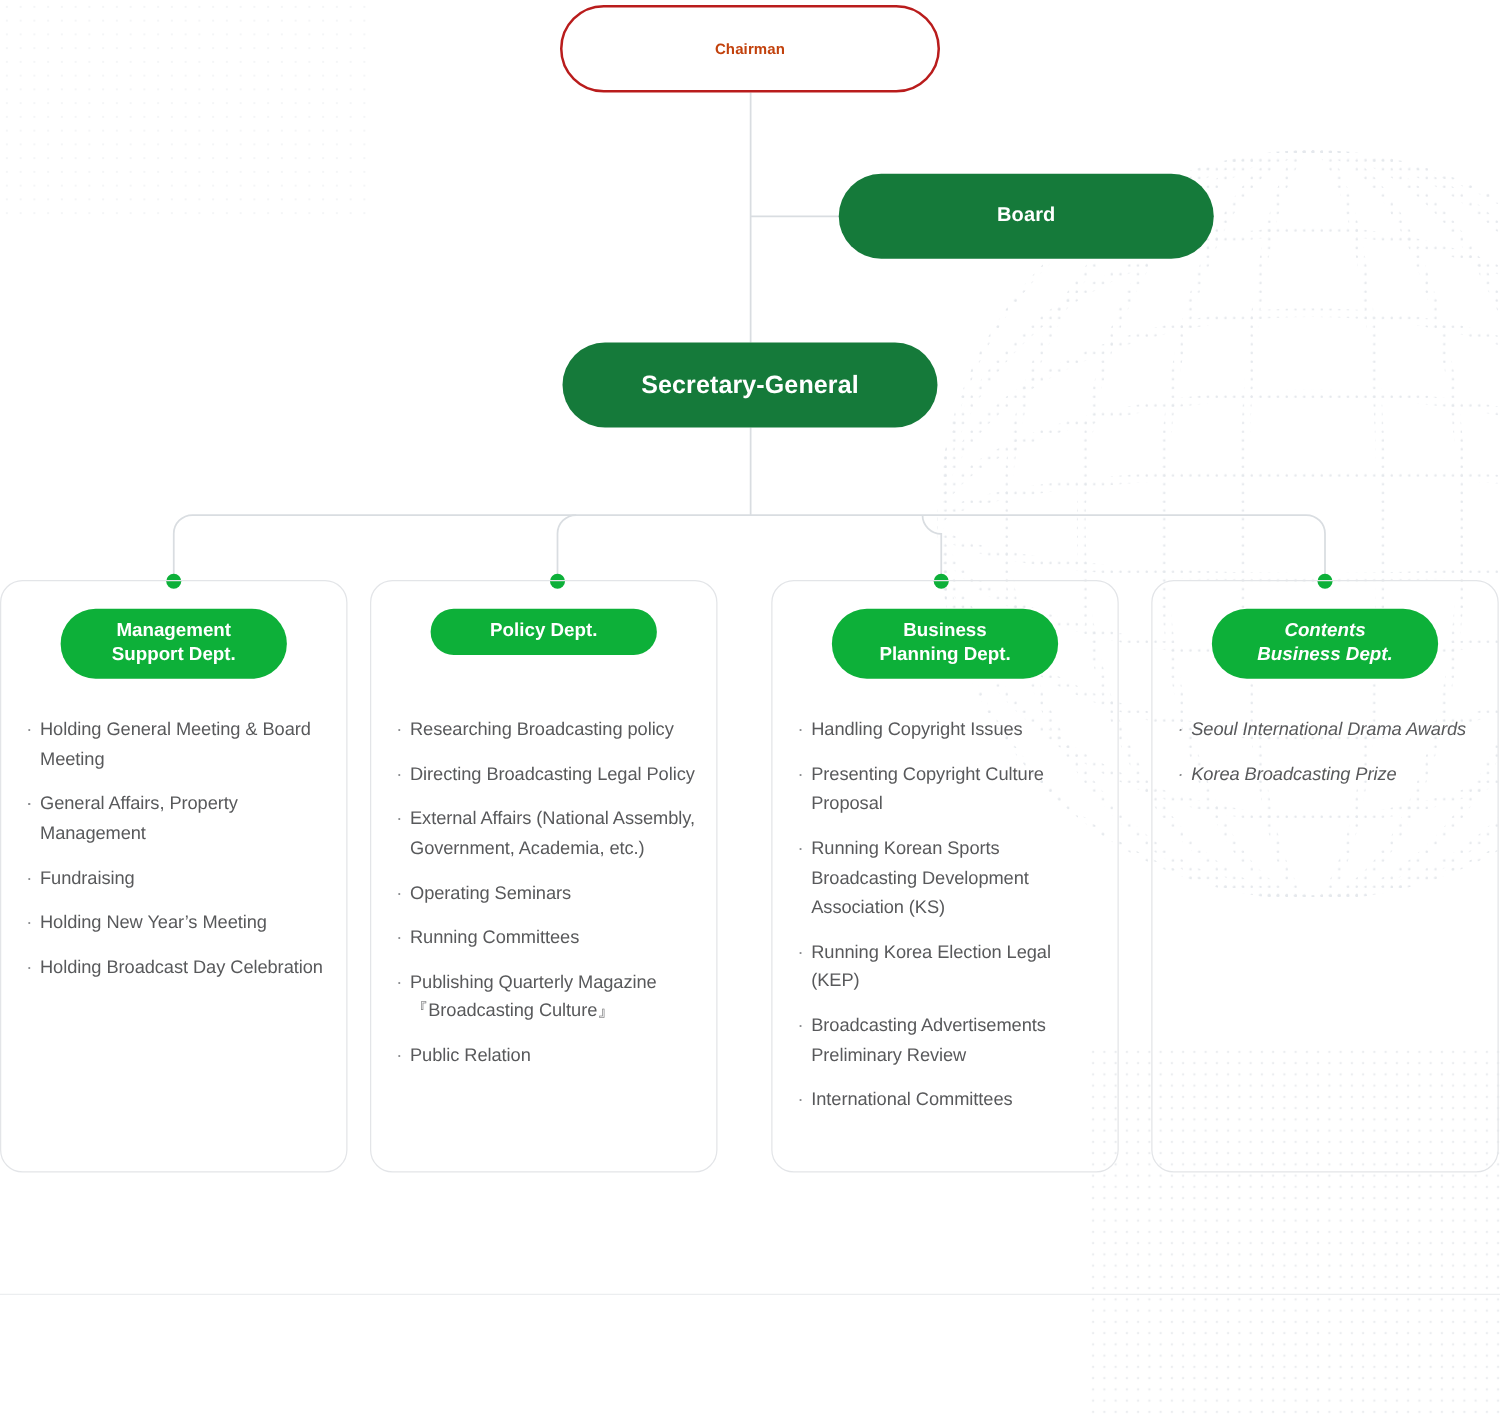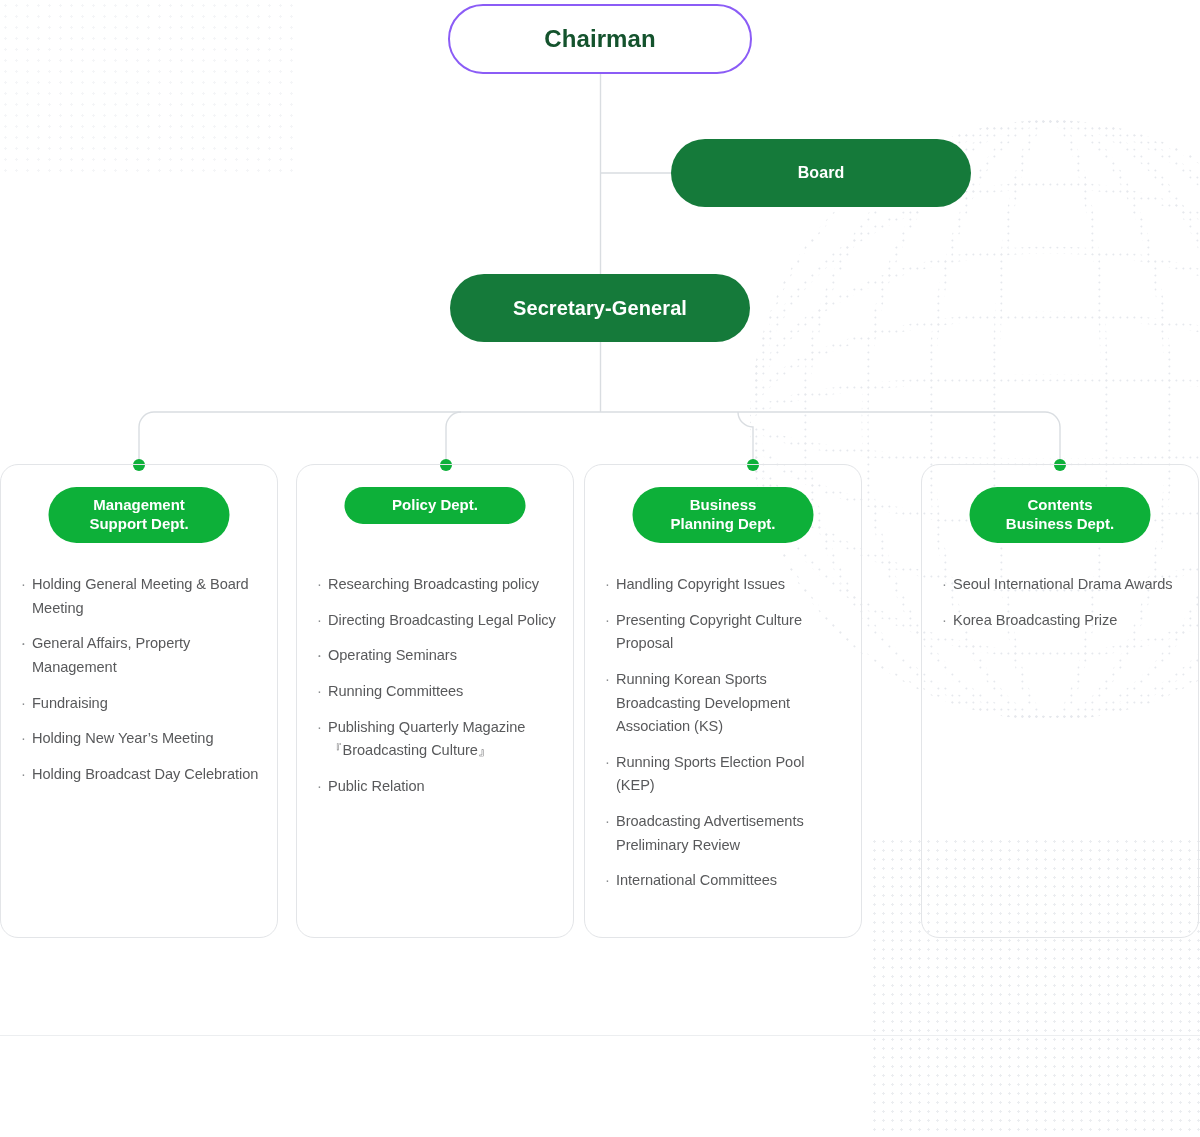"Chairman" .node-chairman { border: 2px solid #8b5cf6 -> 2px solid #b91c1c; color: #14532d -> #c2410c; font-size: 24px -> 12px }
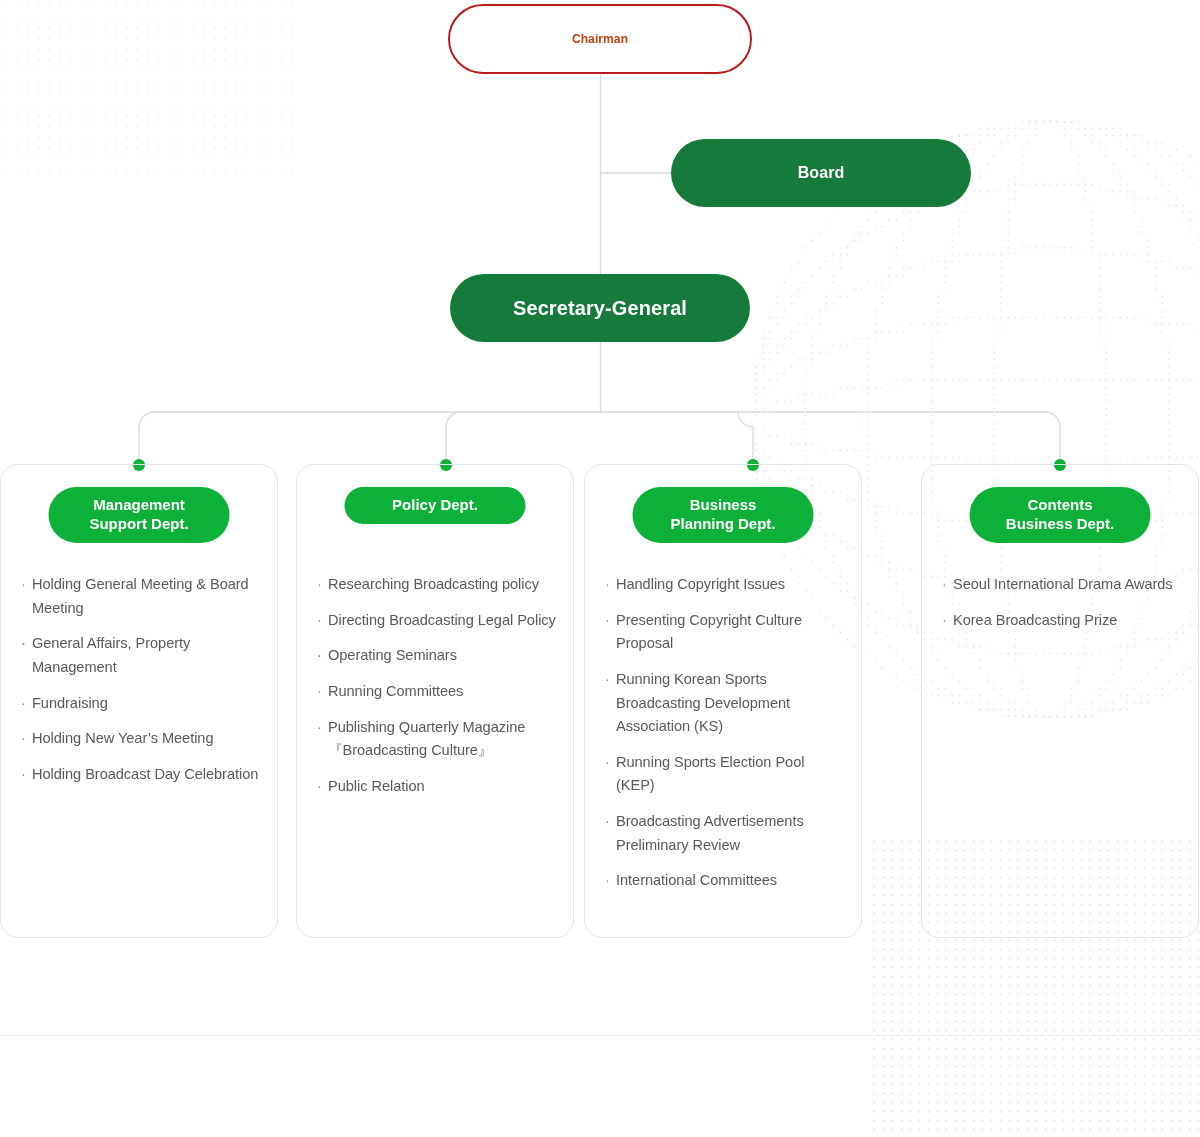"Business" .dept-card.c2 { left: 584px -> 617px }
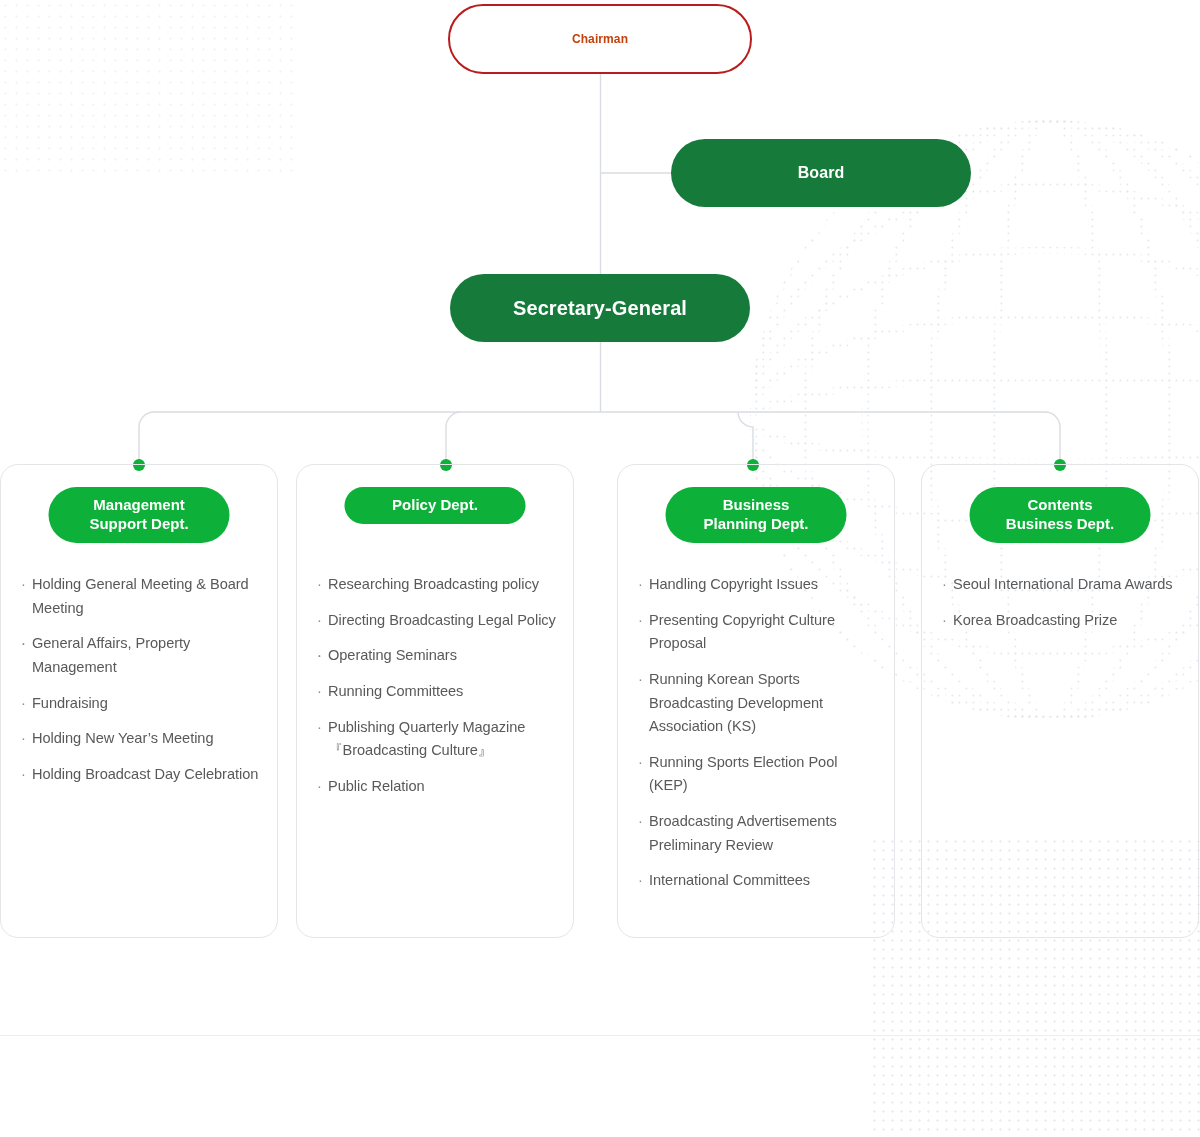"Contents" .dept-card.c3 { font-style: none -> italic }
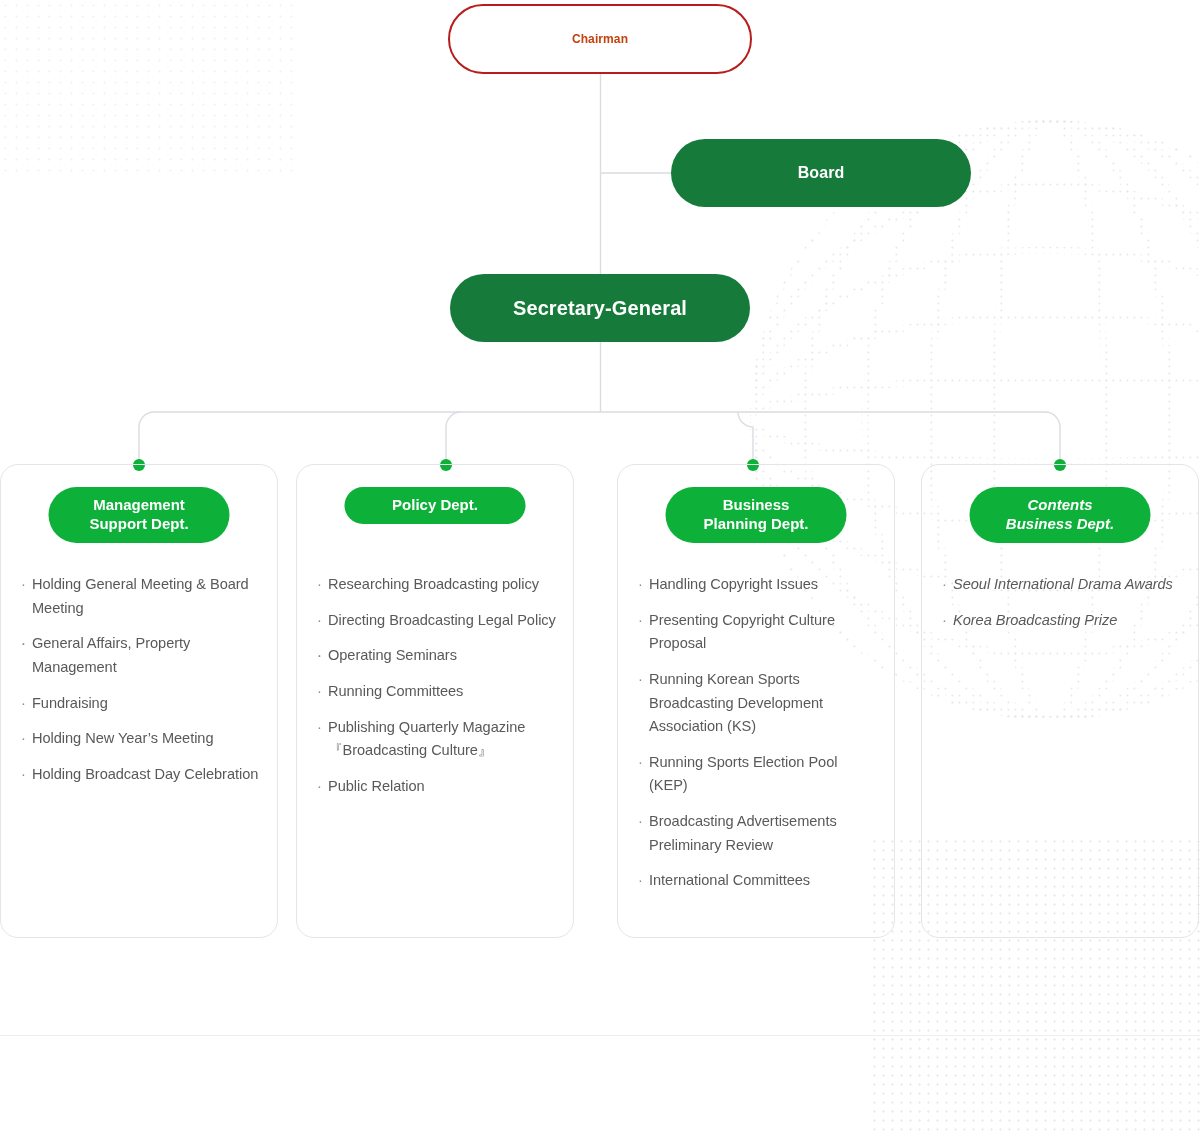"External Affairs (National Assembly," span { html: none -> <span>External Affairs (National Assembly, Government, Academia, etc.)</span> }
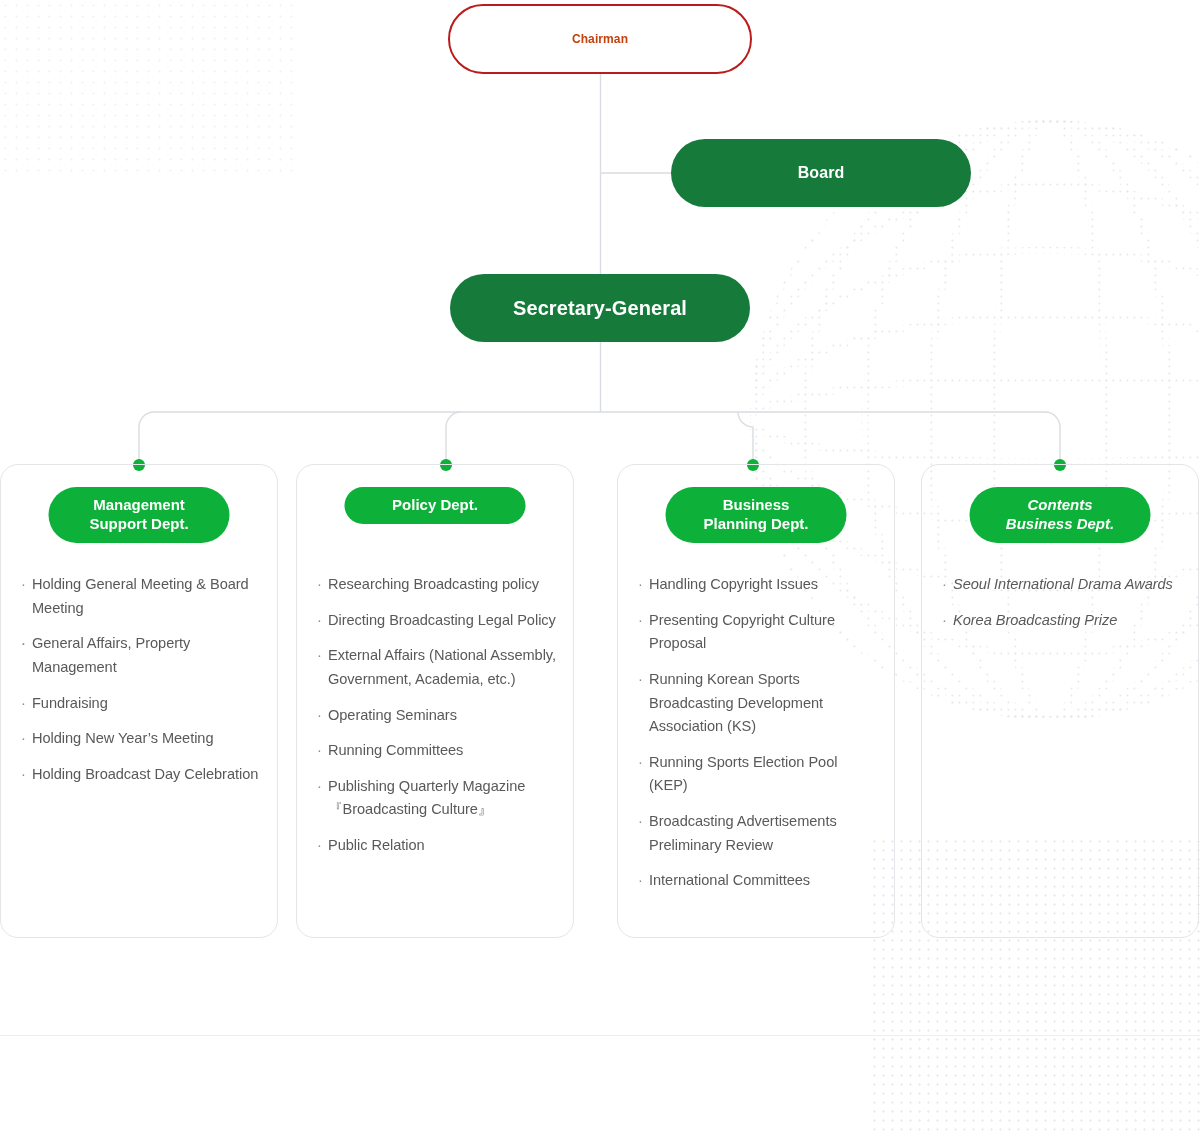"Running Sports Election Pool (KEP)" span { text: Sports Election Pool -> Korea Election Legal }
